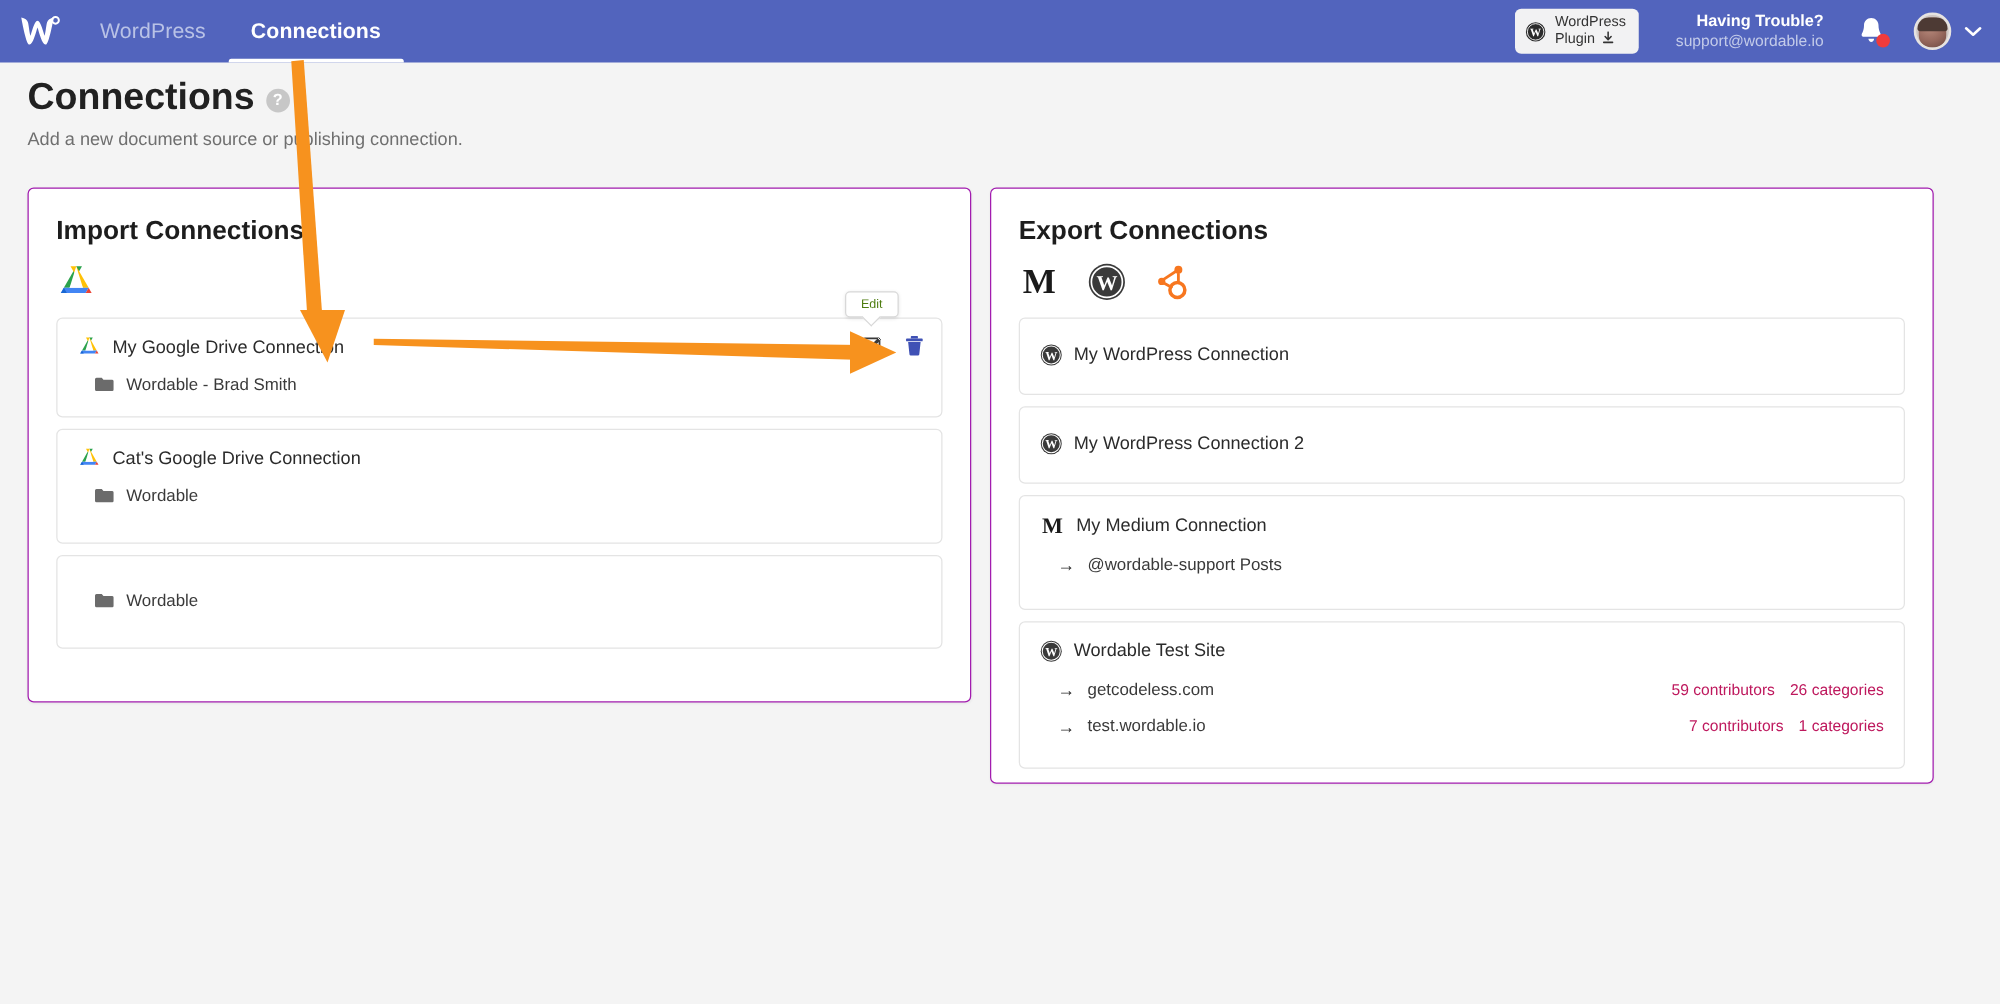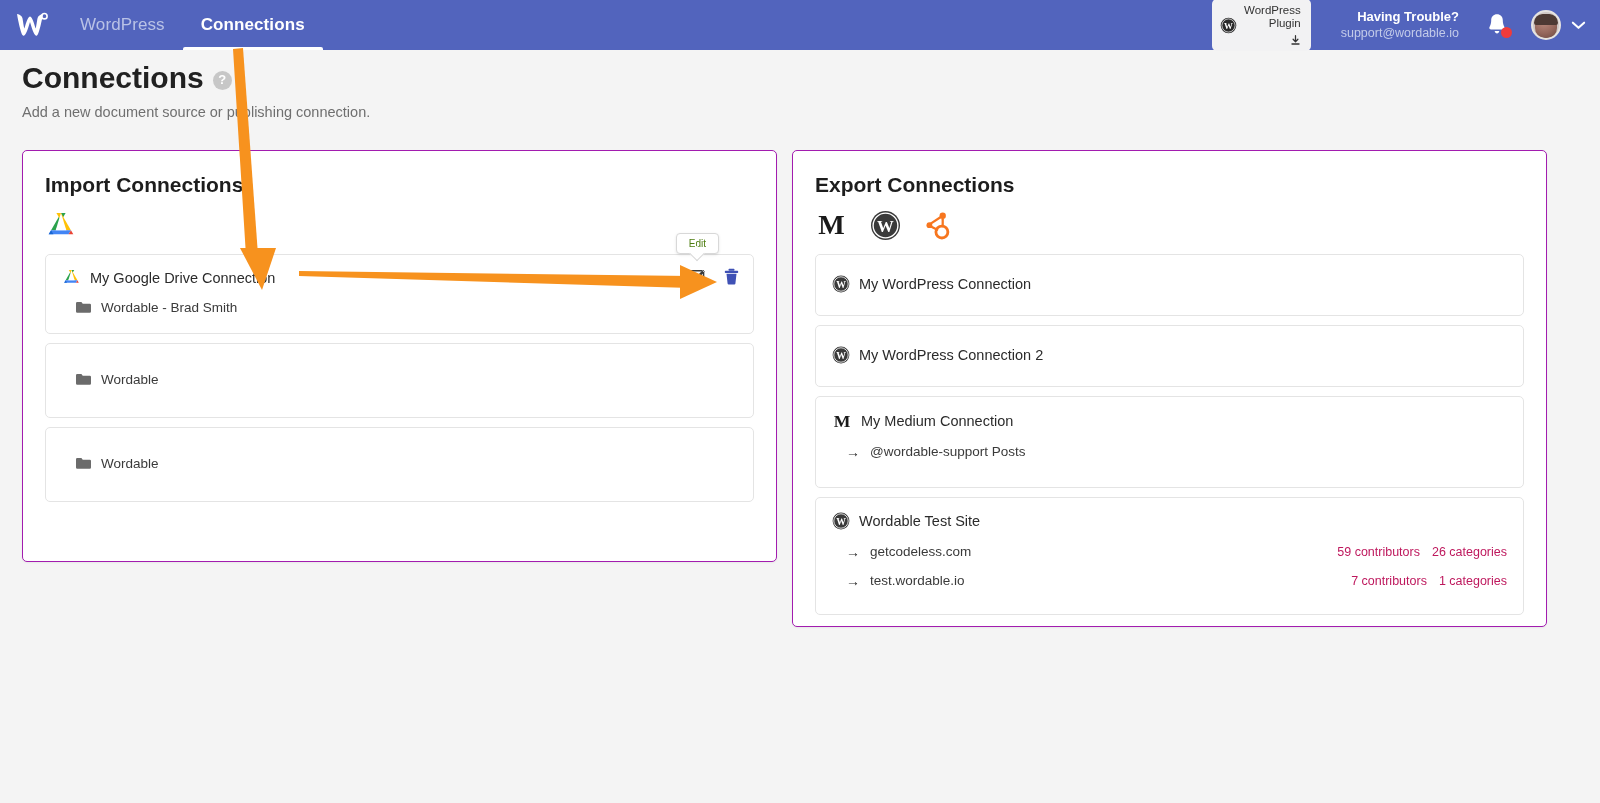"Plugin" div { align-items: flex-end -> flex-start; flex-direction: column -> none }
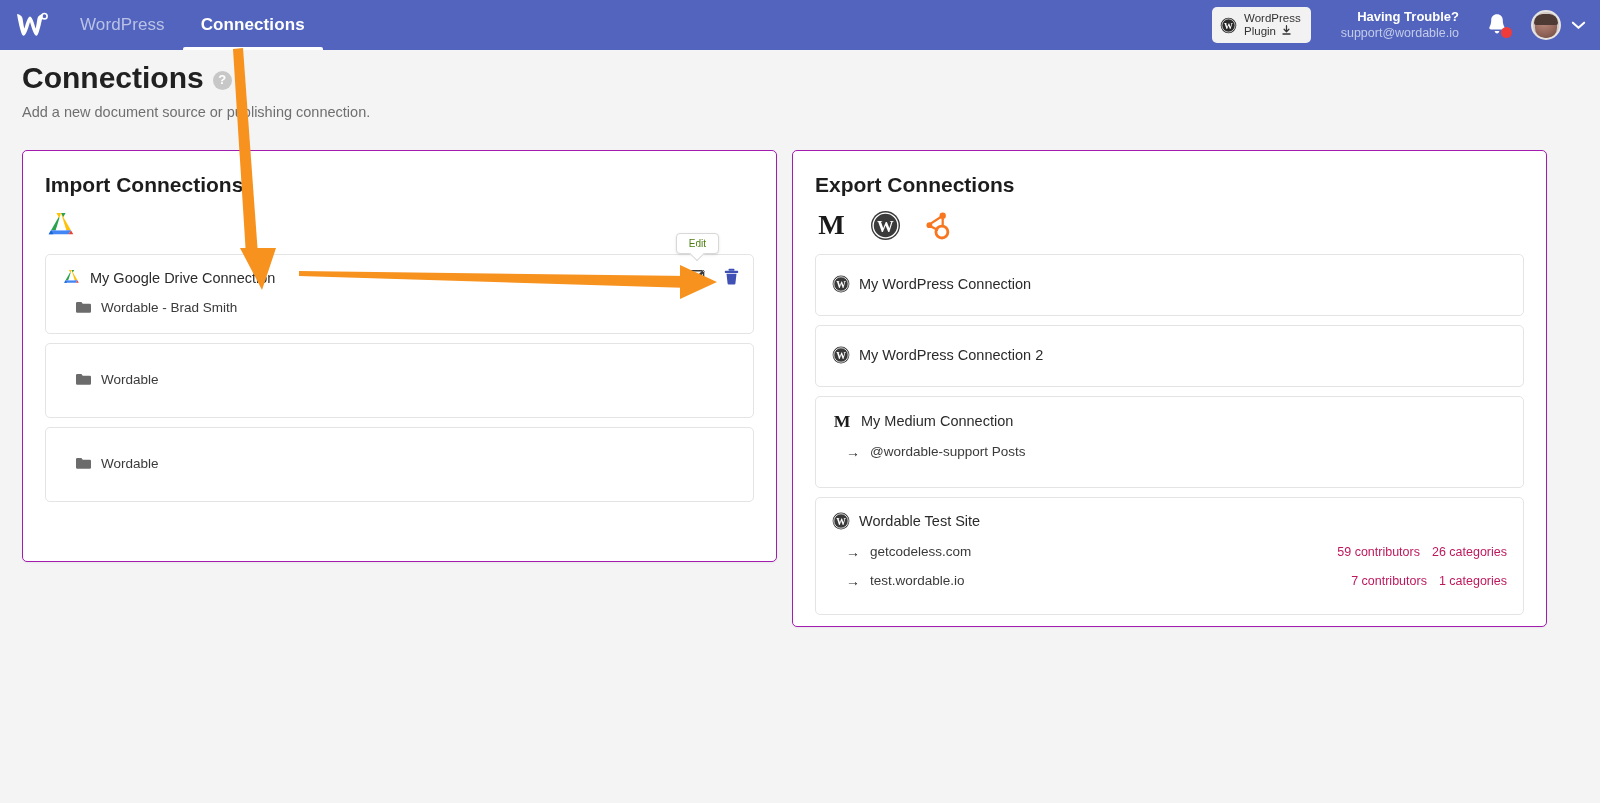"Cat's Google Drive Connection" div.conn-head { html: none -> <div> <svg> <path></path> <path></path> <path></path> <path></path> <path></path> <path></path> </svg> <span>Cat's Google Drive Connection</span> </div> }
